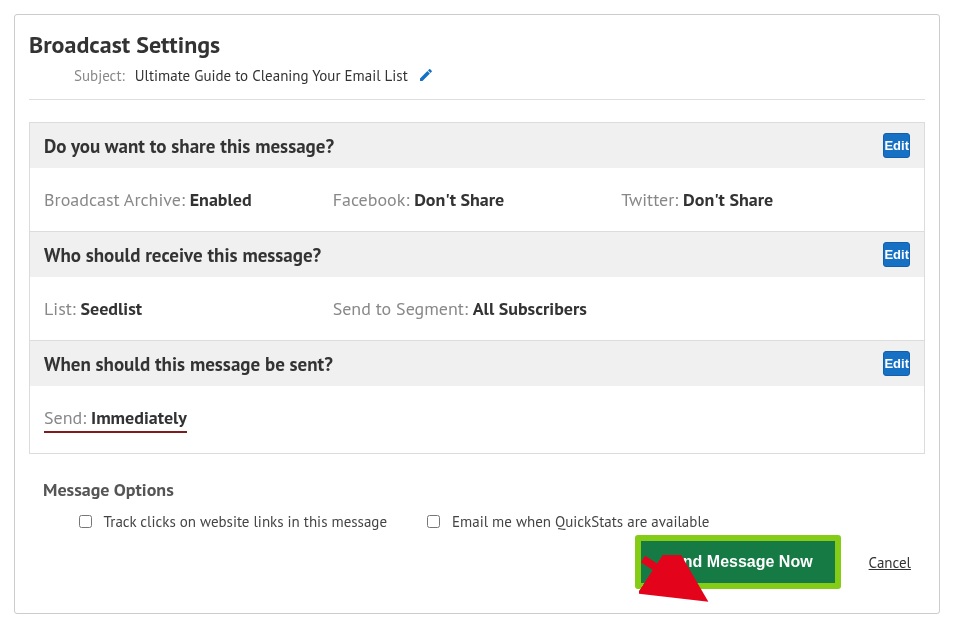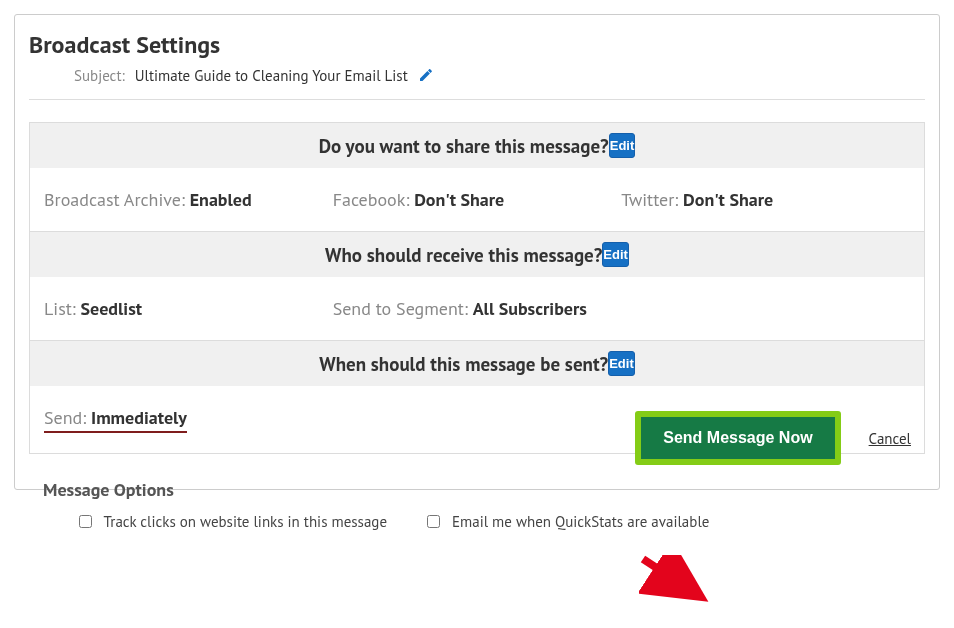"Broadcast Settings" .panel { height: 476px -> 600px }
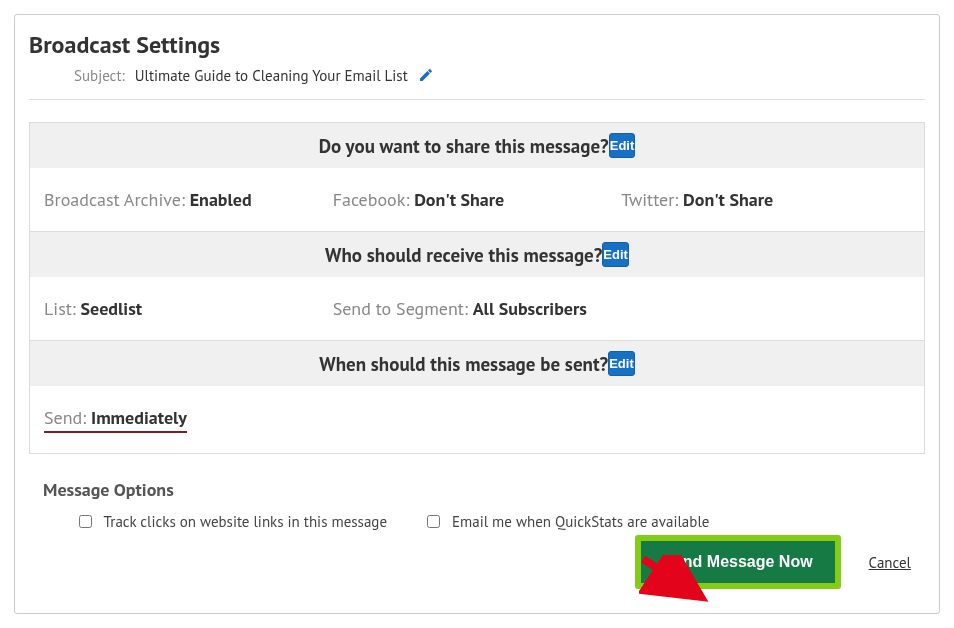"Do you want to share" .card-header { justify-content: center -> space-between }
